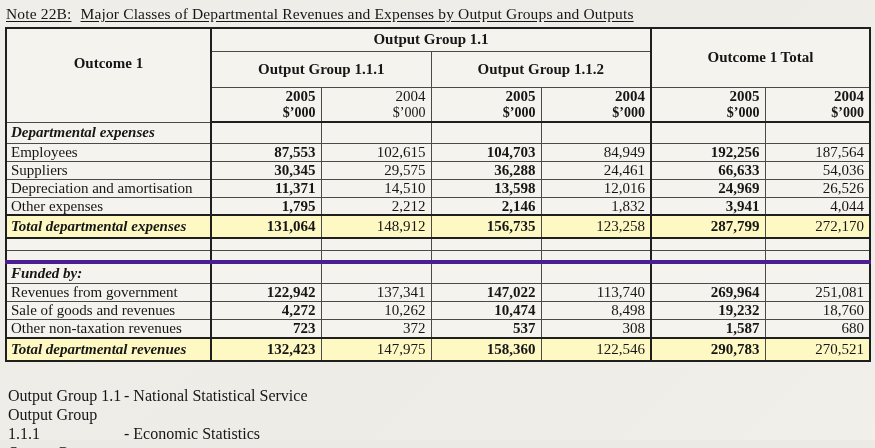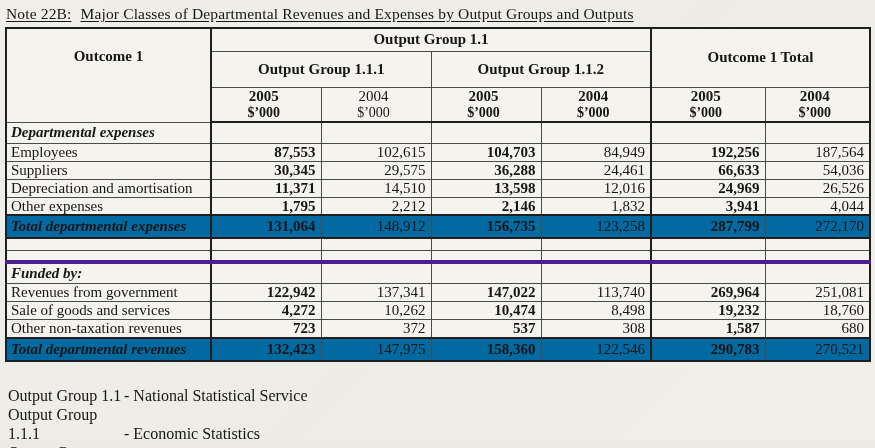"Outcome 1" th.outcome { padding-top: 19px -> 26px }
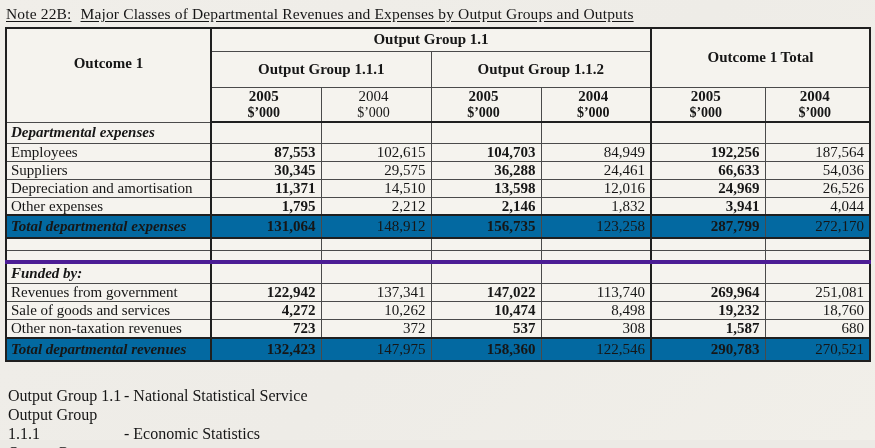"2005" th.yearcell { text-align: center -> right }
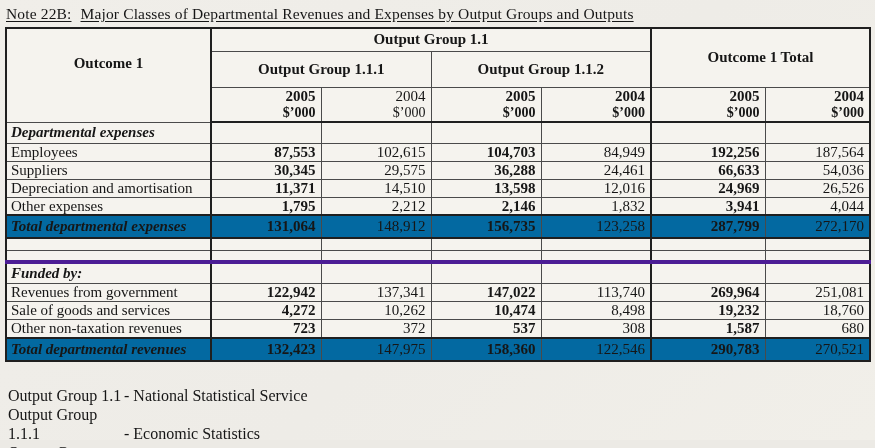"Total departmental expenses" tr.total td { background: #0369a1 -> #fef9c3 }
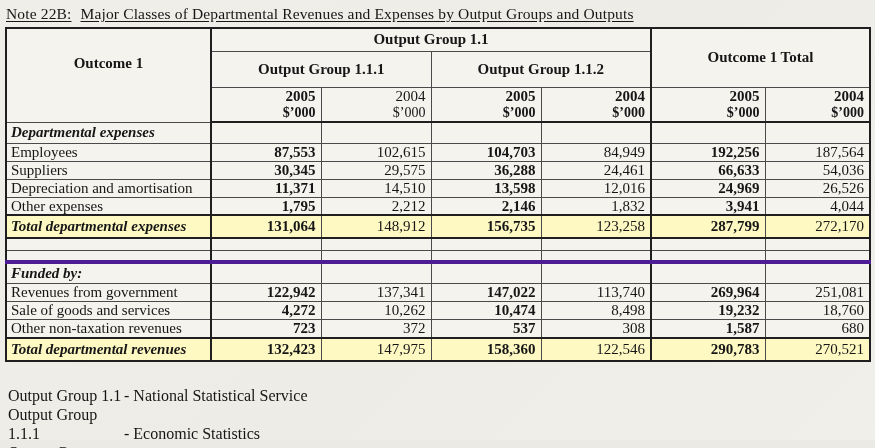"Sale of goods and services" td.lbl { text: services -> revenues }
